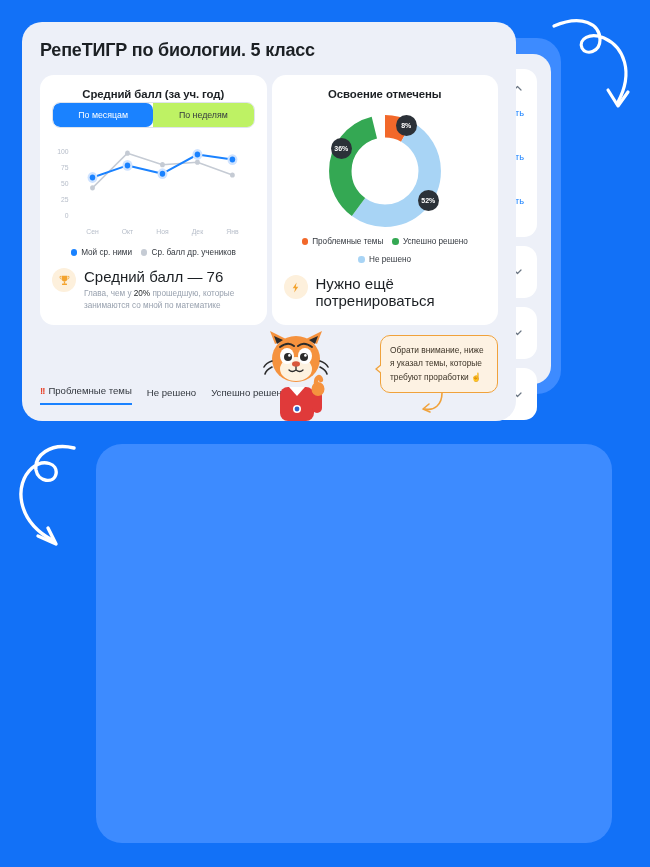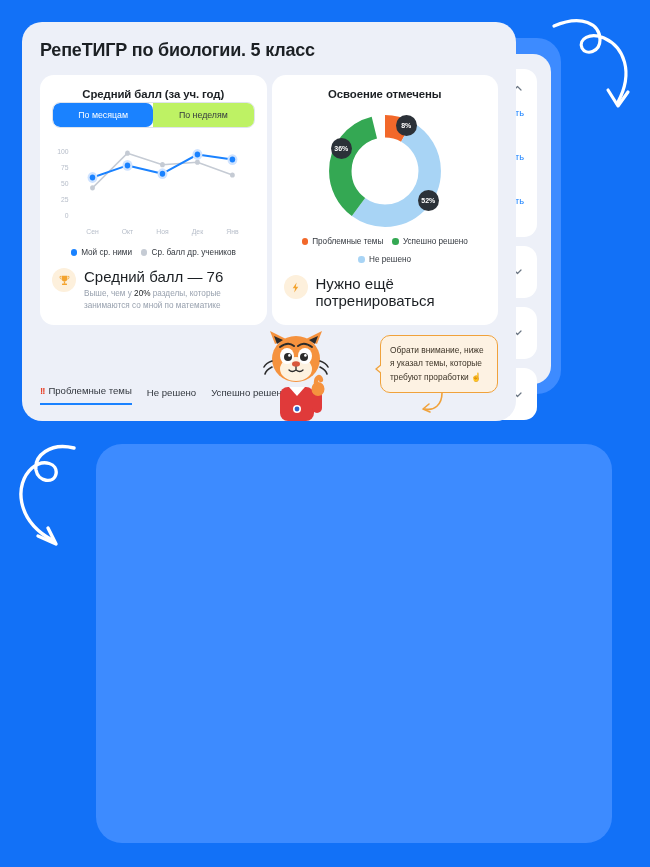"Выше, чем у" span { text: Выше -> Глава }
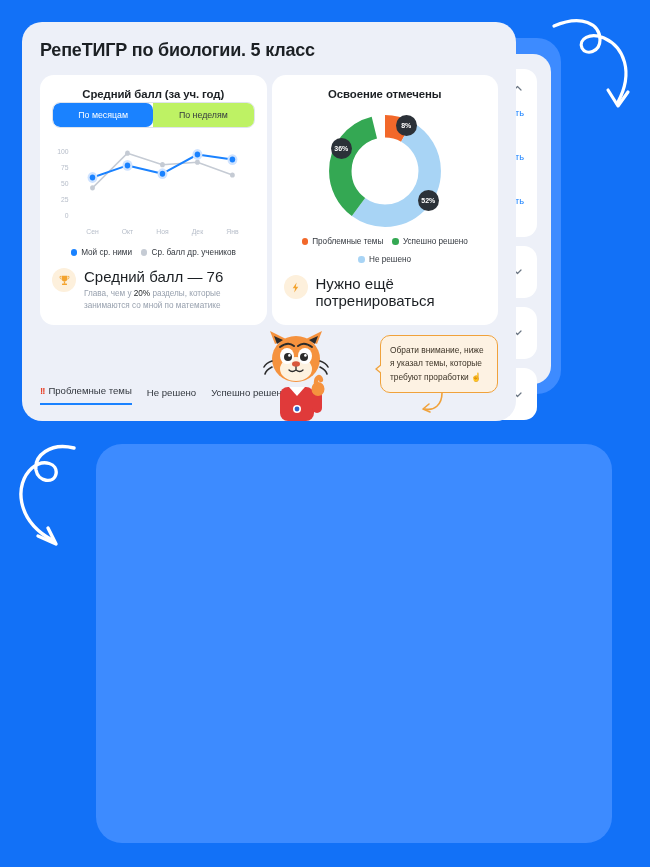"разделы, которые занимаются со мной" span { text: разделы -> прошедшую }
